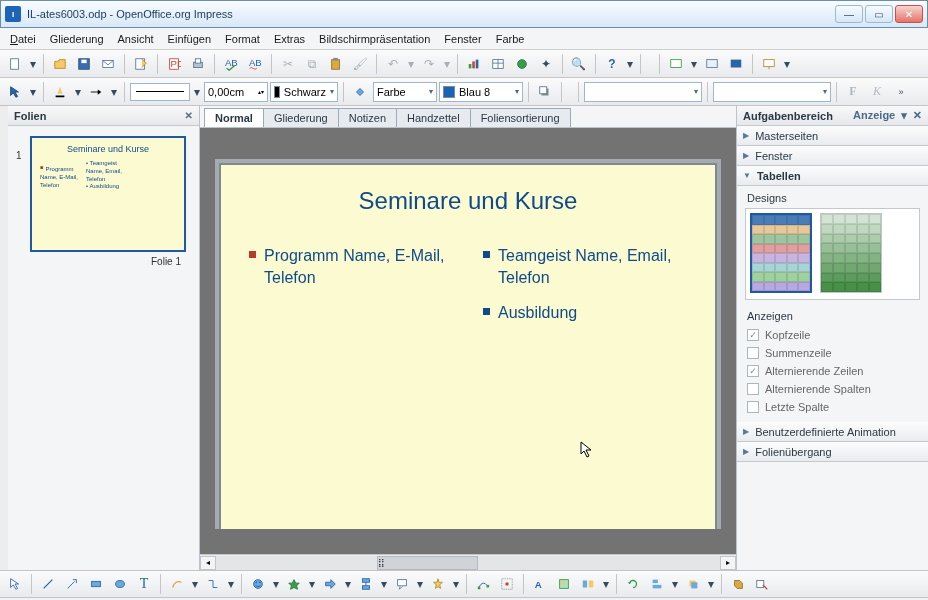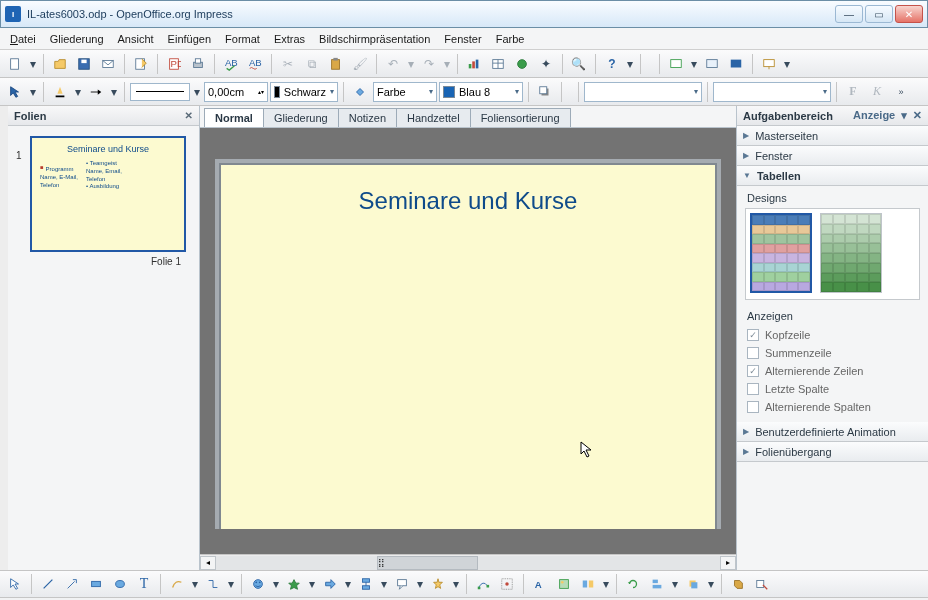"Programm Name, E-Mail, Telefon" div.scols { html: none -> <div> <div> <div> <div></div> <div>Programm Name, E-Mail, Telefon</div> </div> </div> <div> <div> <div></div> <div>Teamgeist Name, Email, Telefon</div> </div> <div> <div></div> <div>Ausbildung</div> </div> </div> </div> }
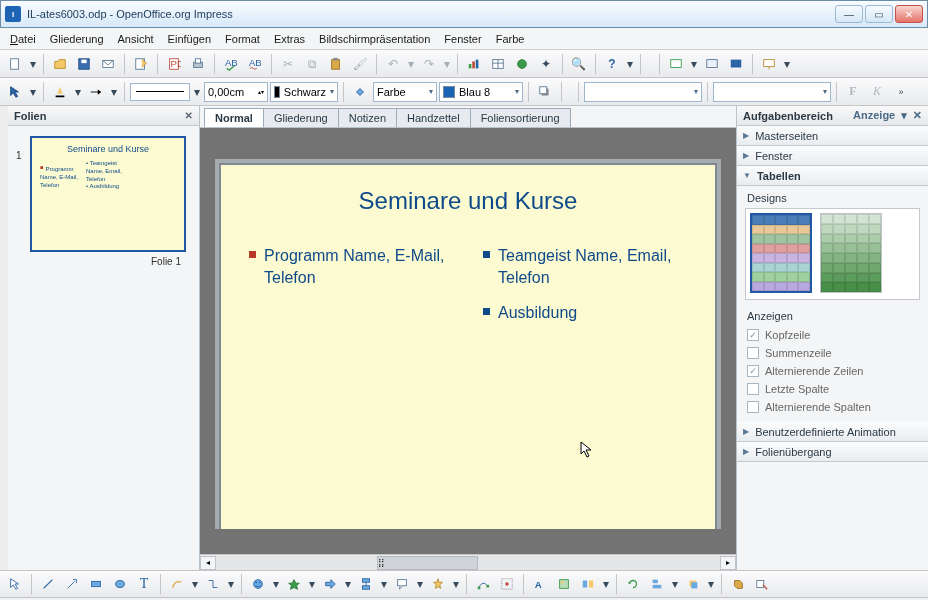"Letzte Spalte" div.chkrow { order: before "Alternierende Spalten" -> after "Alternierende Spalten" }
